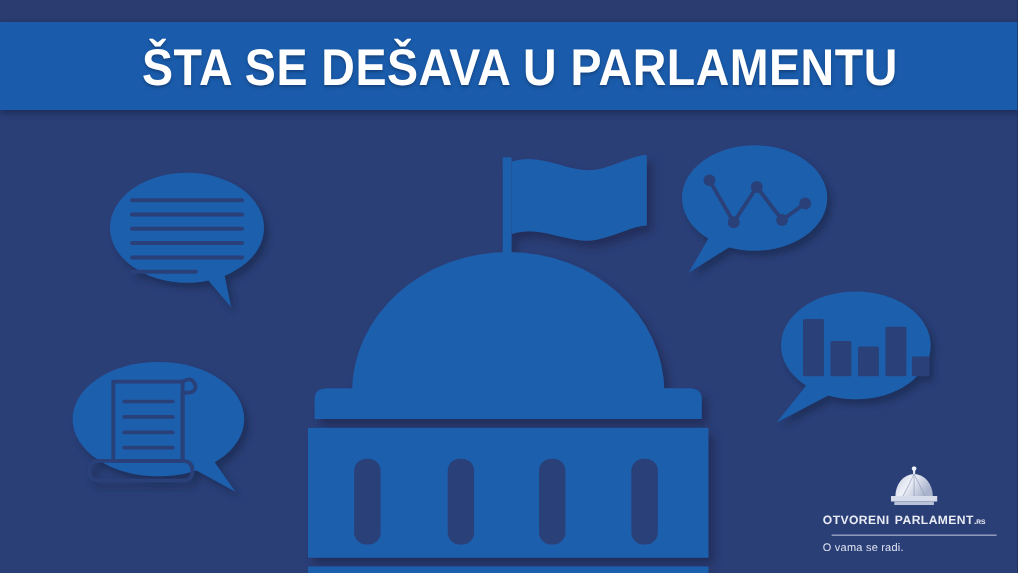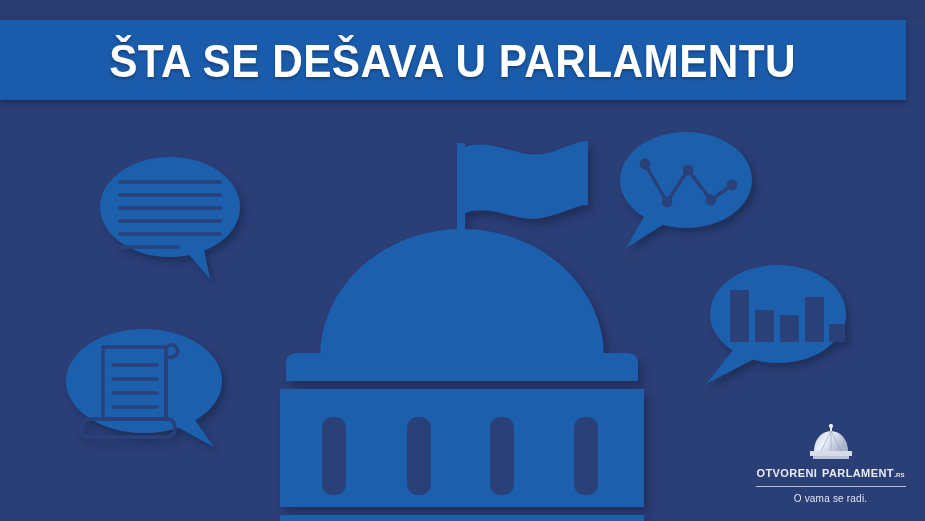"ŠTA SE DEŠAVA U PARLAMENTU" #header-banner { padding-left: none -> 20px }
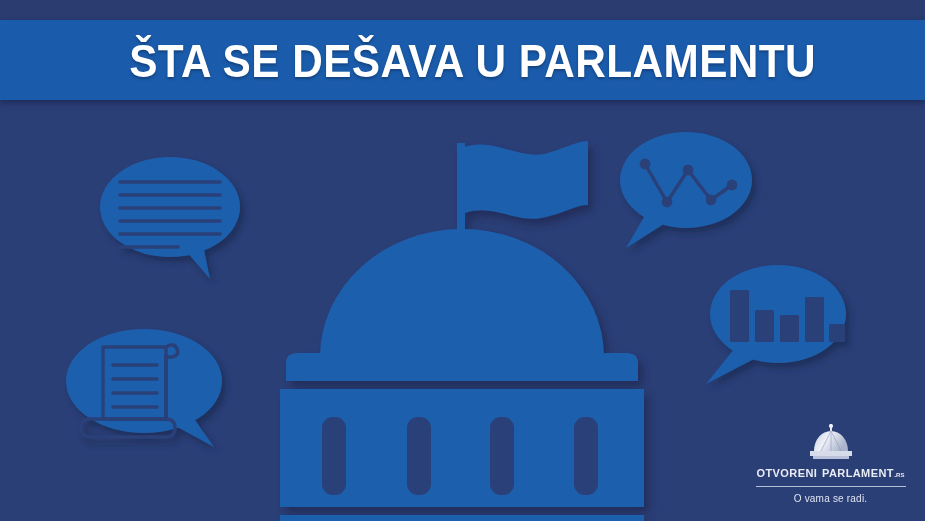"otvoreni parlament.rs" #logo { text-align: center -> left }
